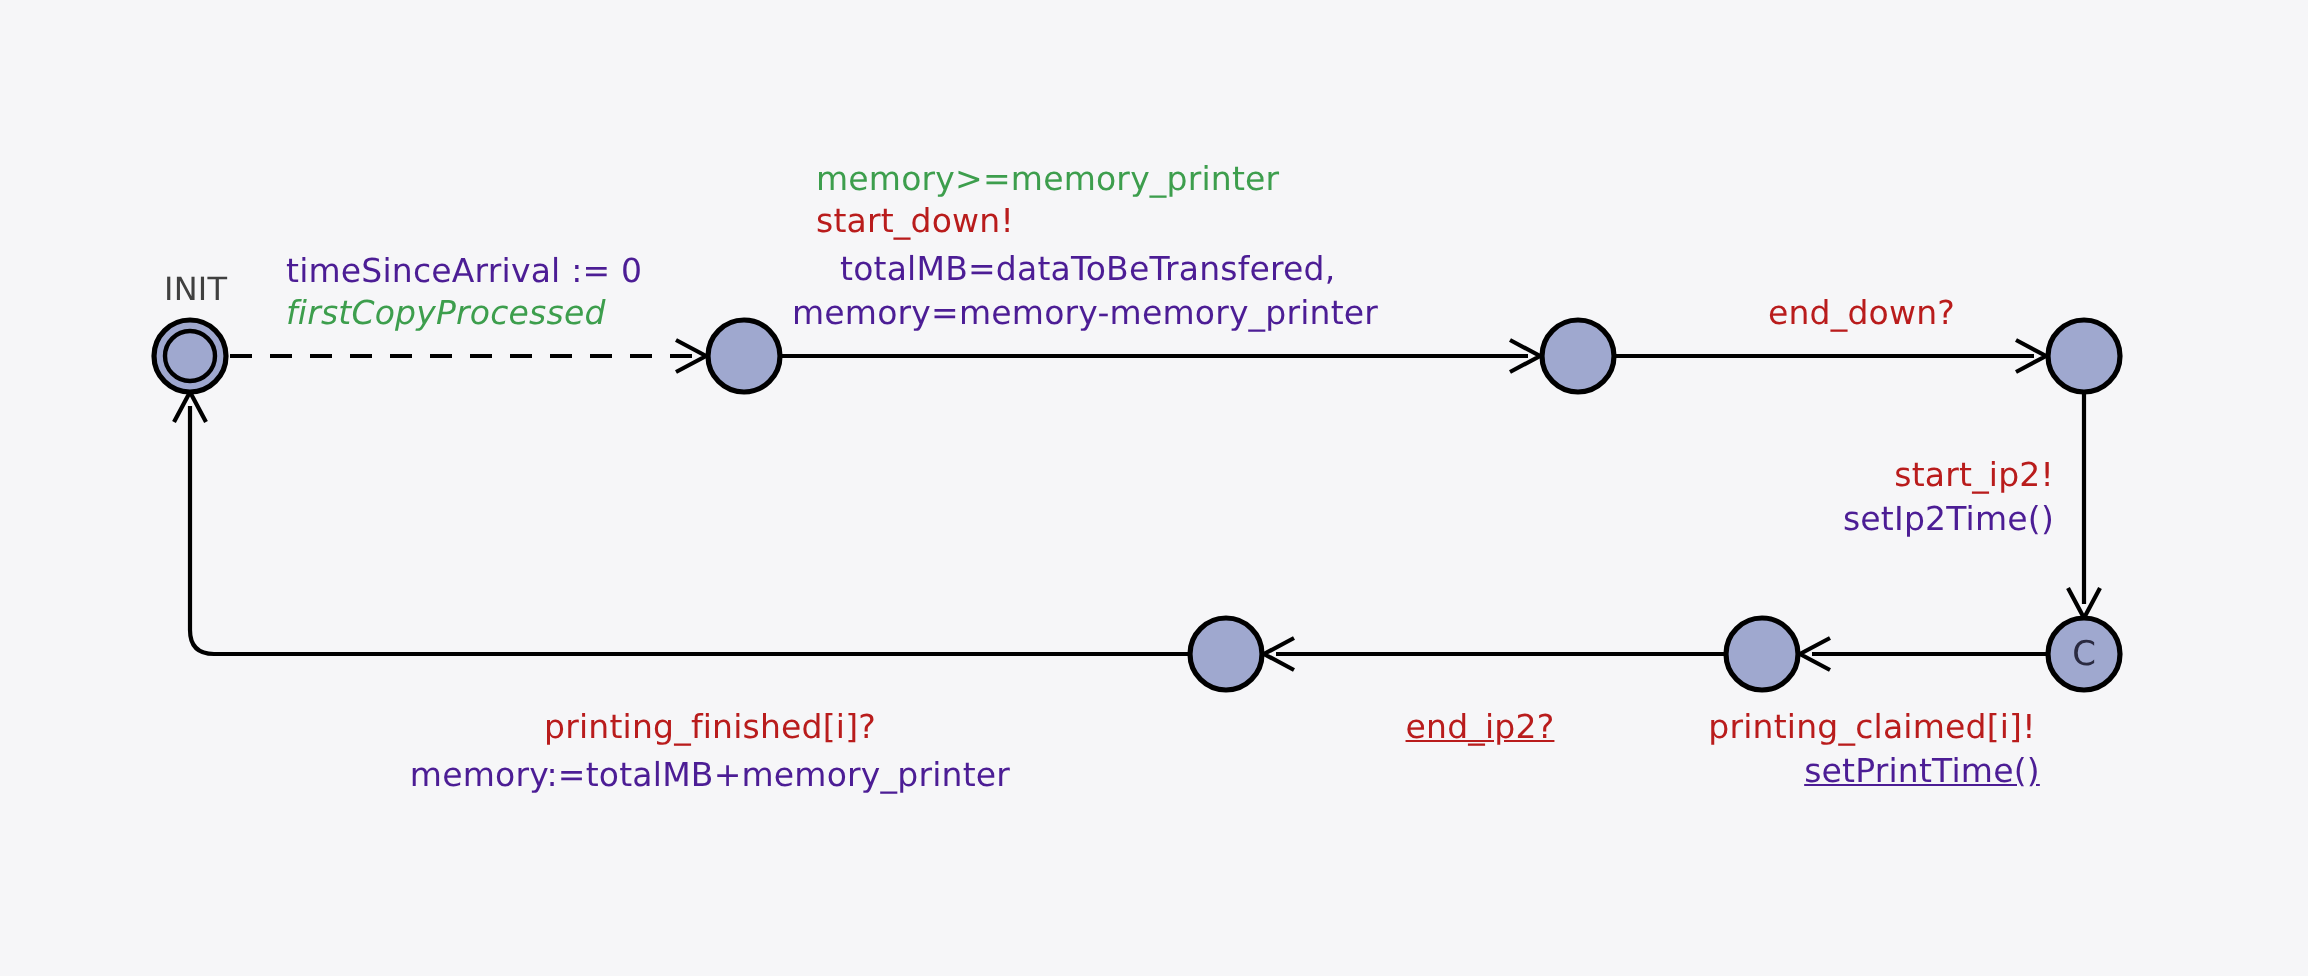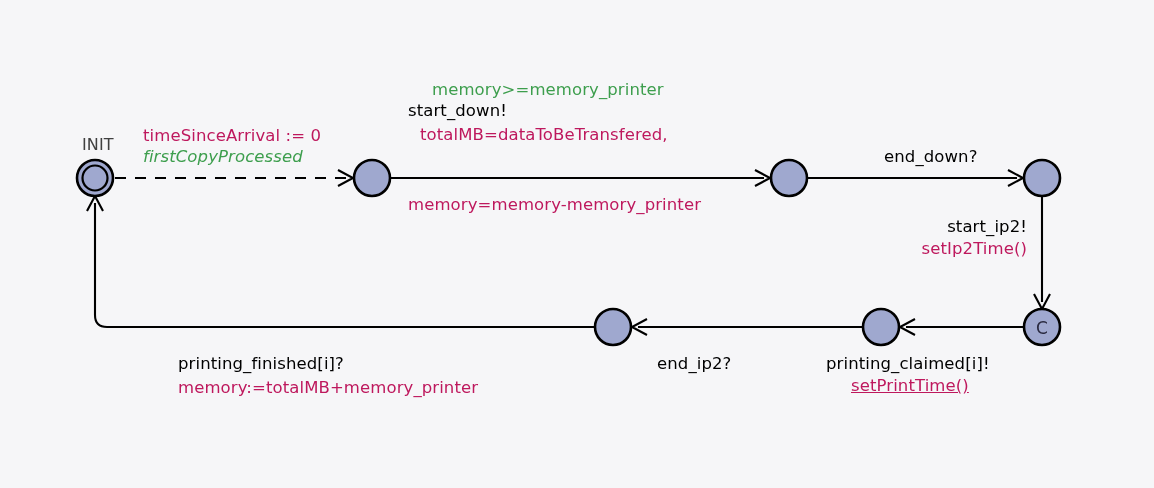"memory>=memory_printer" div.lbl { margin-left: 24px -> none }
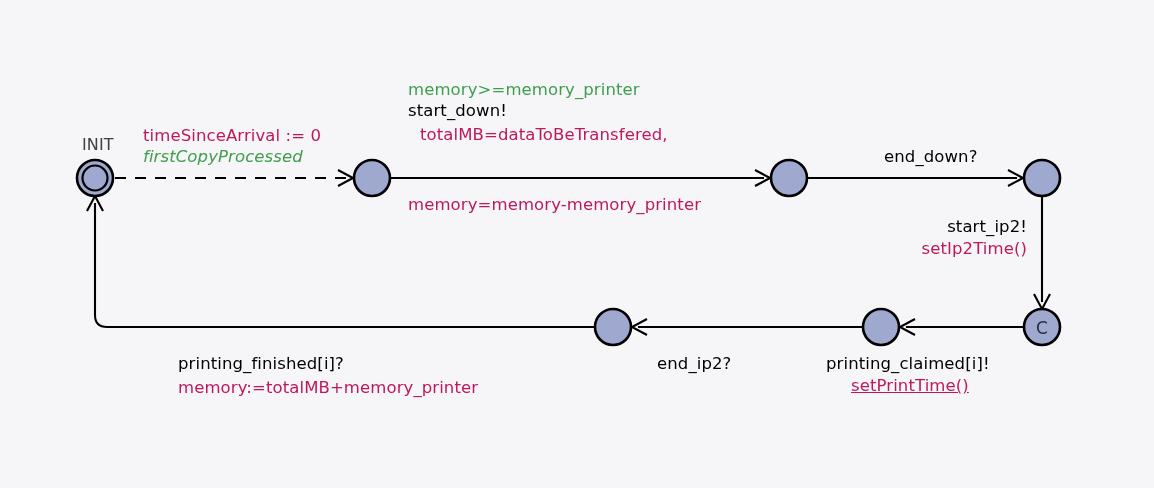"start_down!" .lbl.sync { color: #000000 -> #b91c1c }
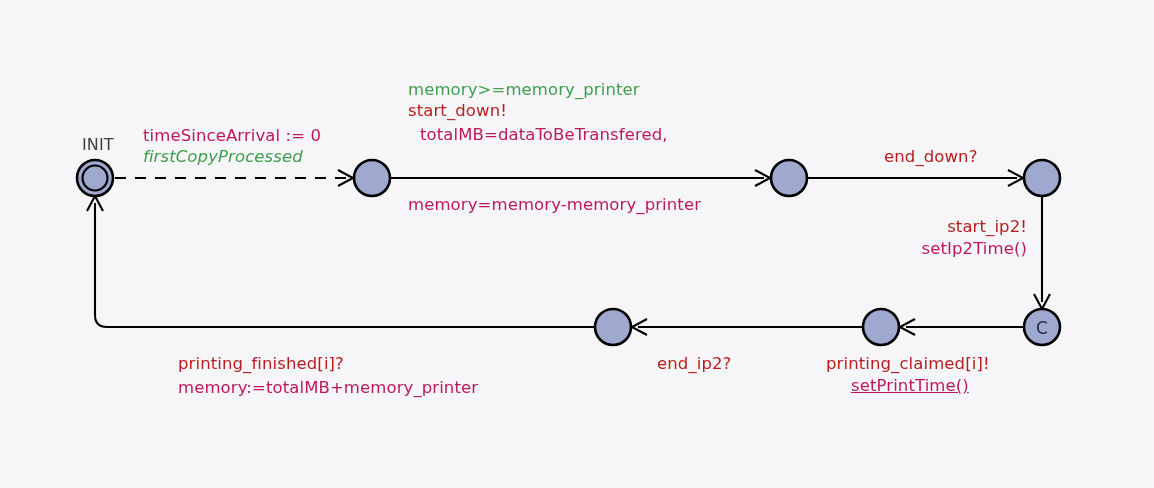"timeSinceArrival := 0" .lbl.update { color: #be185d -> #4c1d95 }
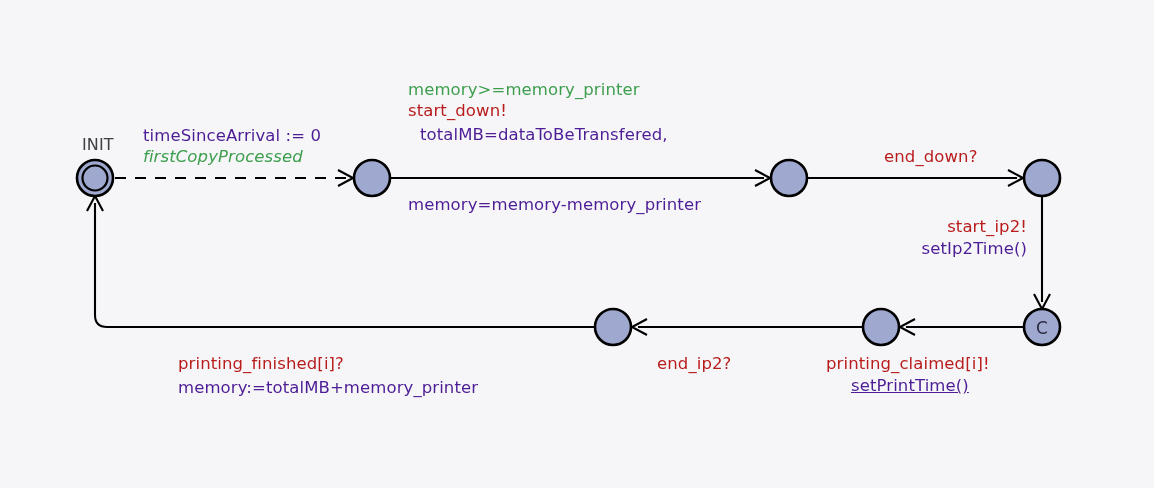"memory=memory-memory_printer" div.lbl { left: 408px -> 396px; margin-top: 48px -> none }
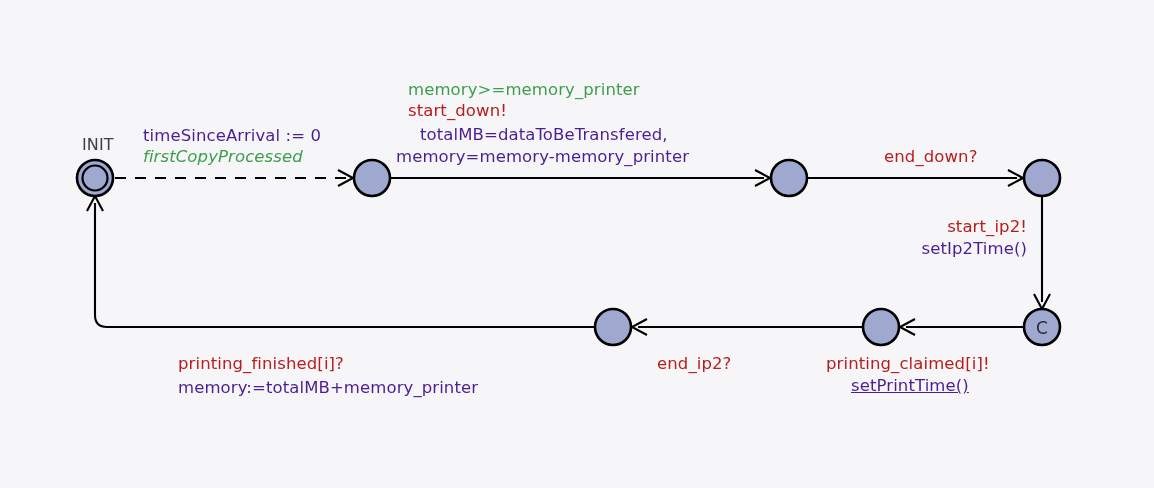"start_ip2!" .lbl.right { margin-top: none -> 11px }
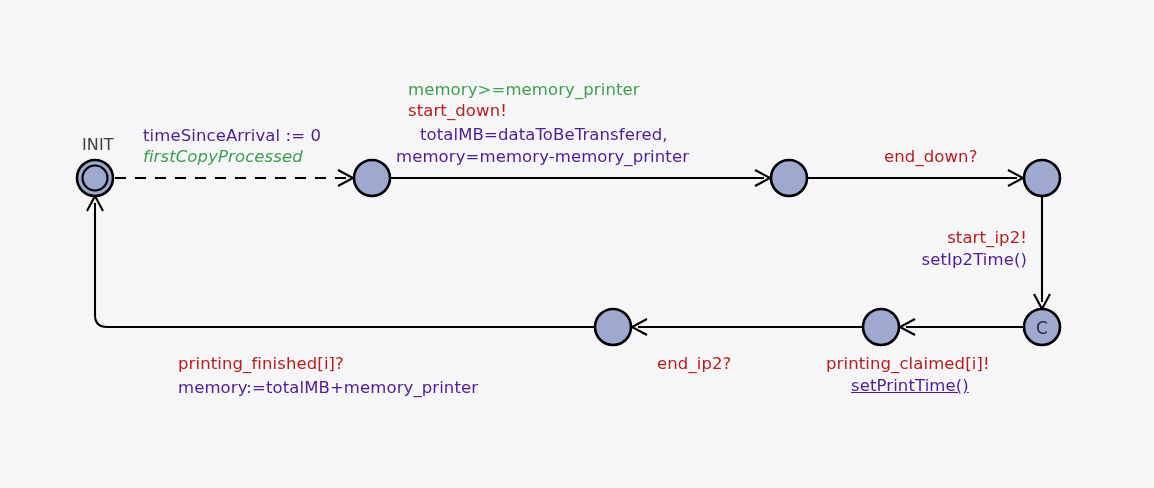"printing_finished[i]?" .lbl.center { text-align: none -> center }
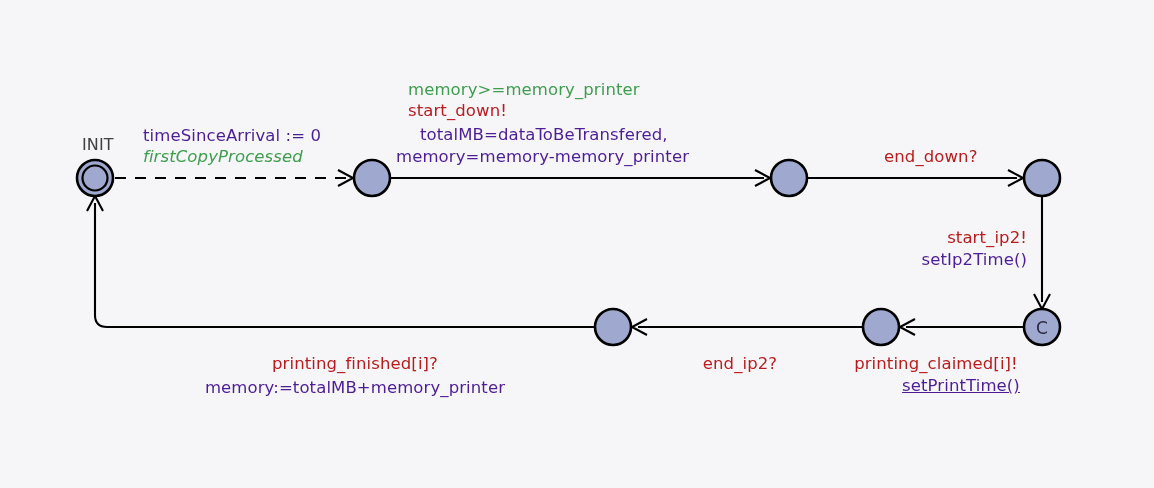"end_ip2?" div.lbl { text-decoration: none -> underline }
